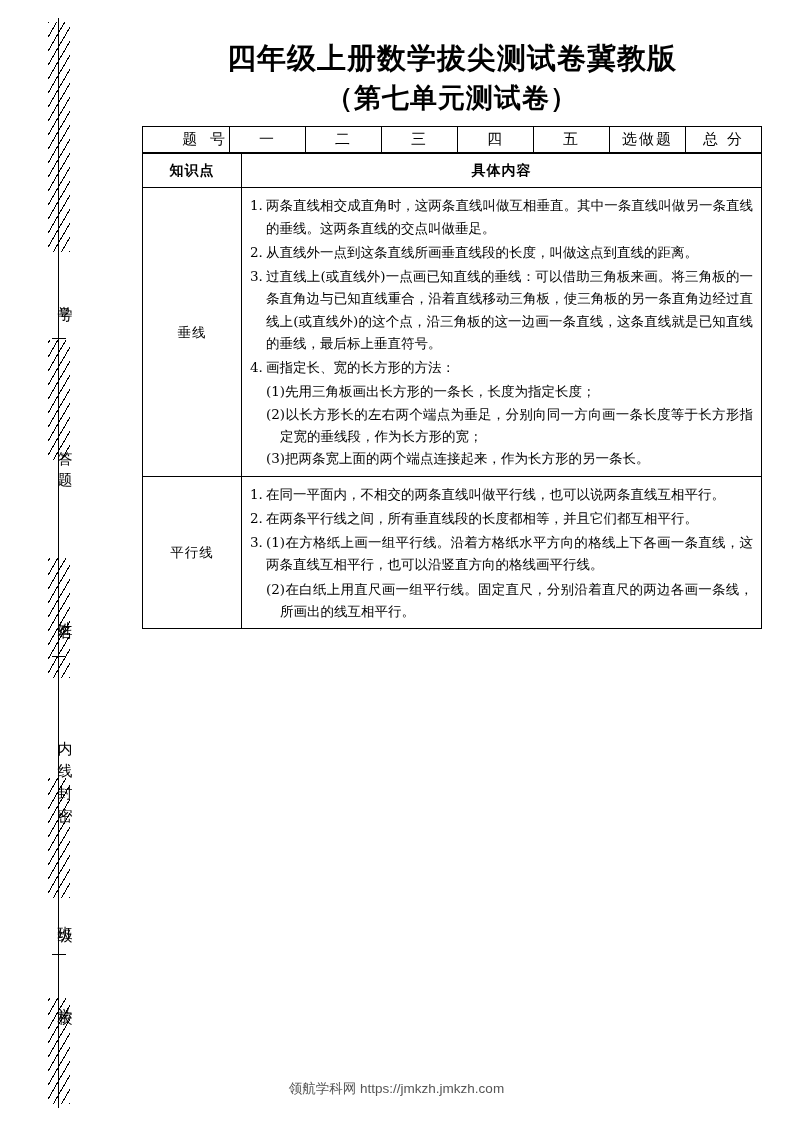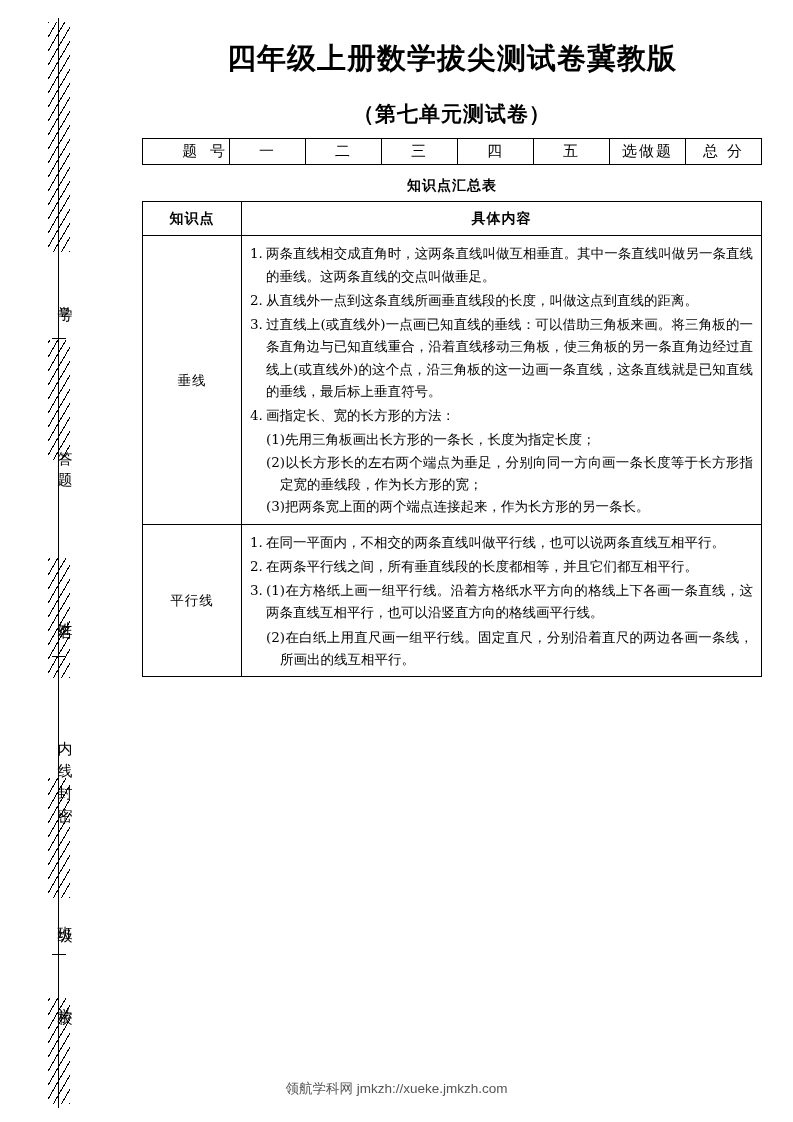"（第七单元测试卷）" .title-sub { font-size: 21px -> 27px; margin-top: 24px -> 4px }
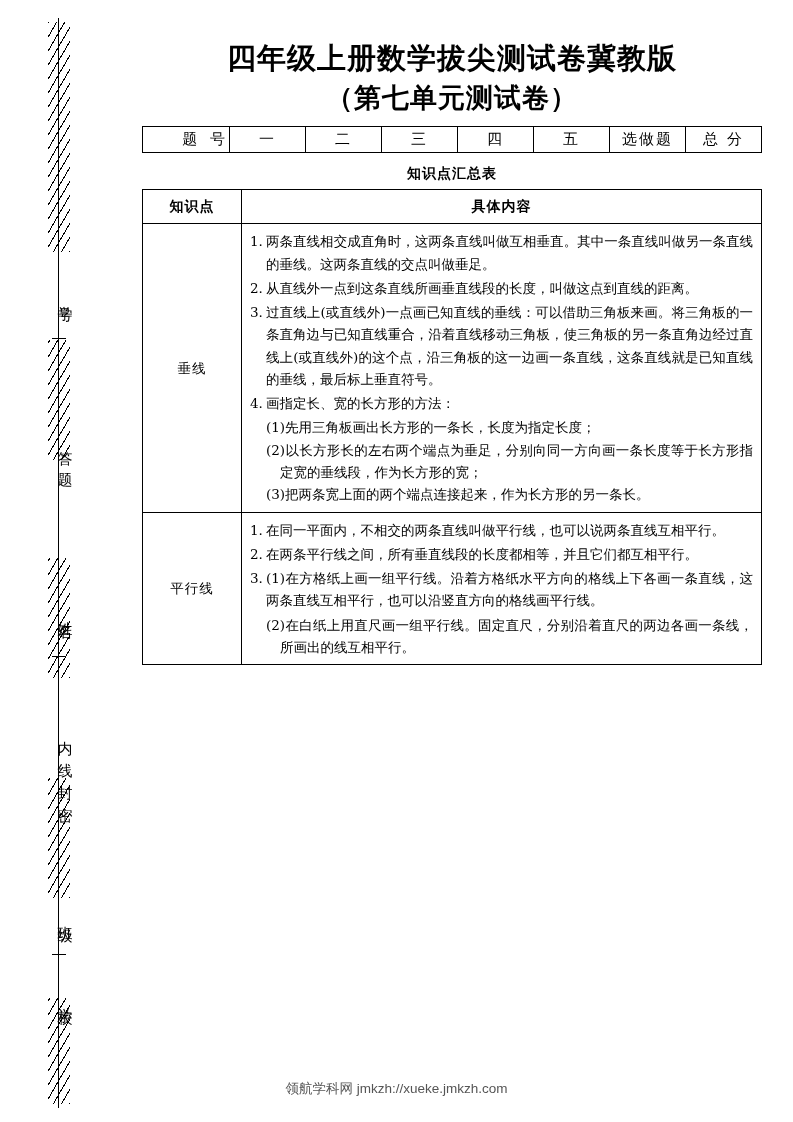"知识点汇总表" div.kp-title { html: <div>知识点汇总表</div> -> none }
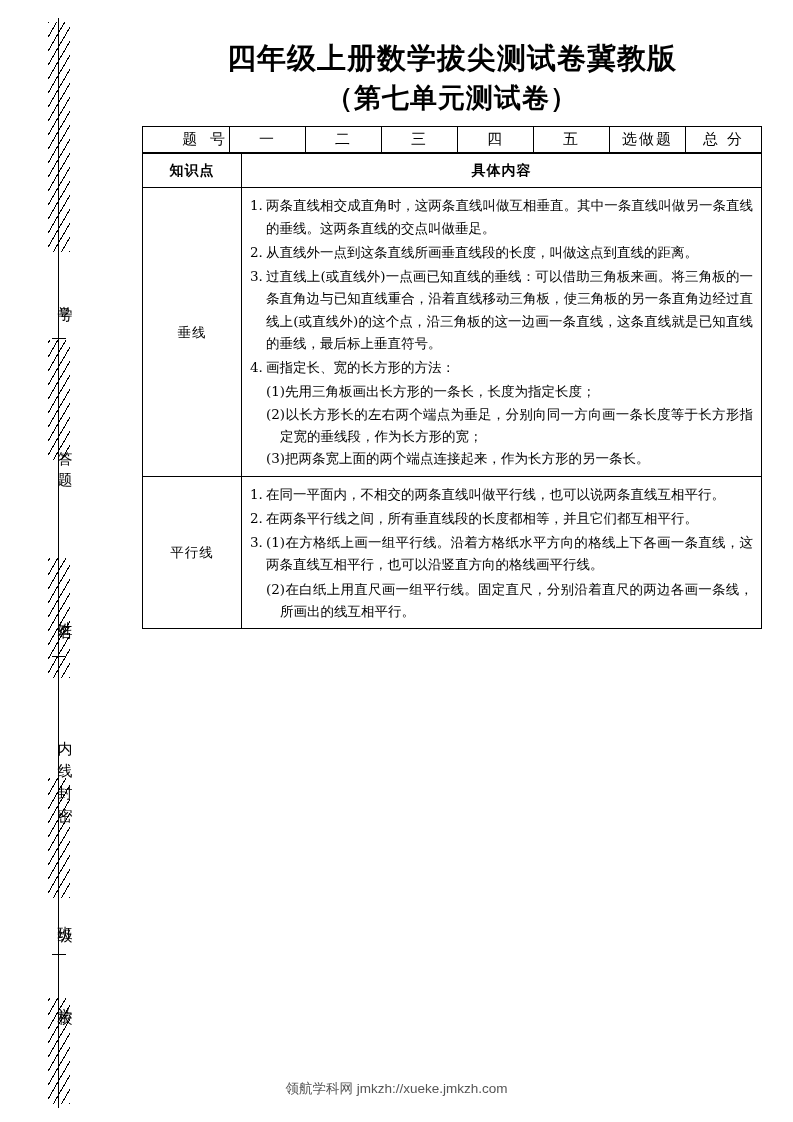"领航学科网 jmkzh://xueke.jmkzh.com" div.footer { text: jmkzh://xueke.jmkzh.com -> https://jmkzh.jmkzh.com }
